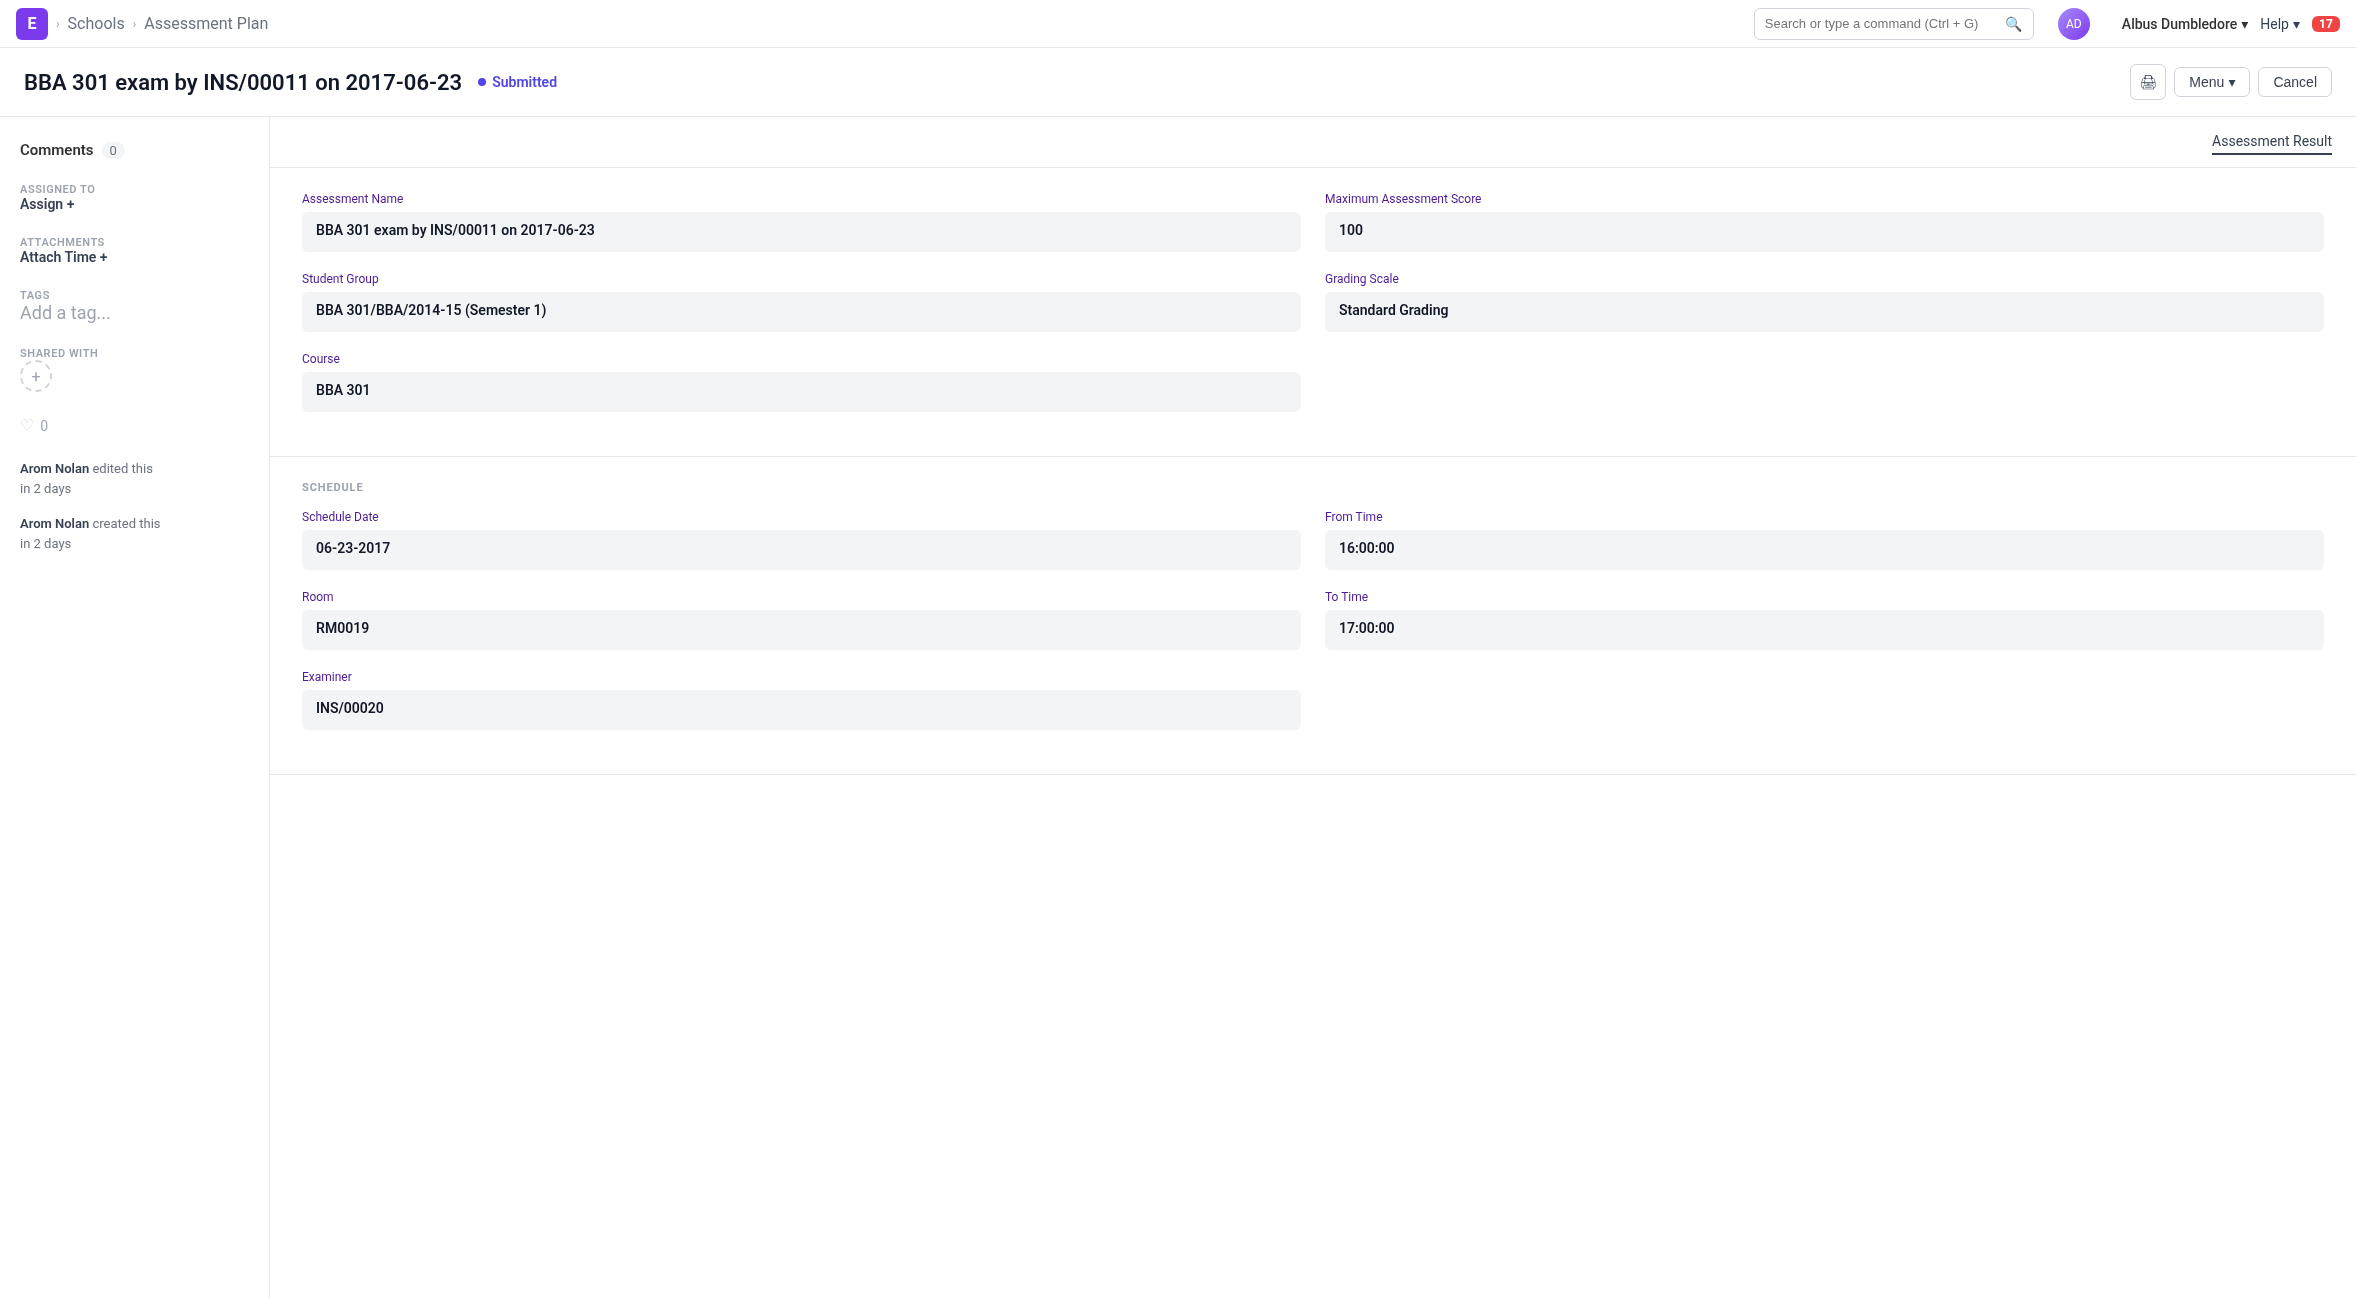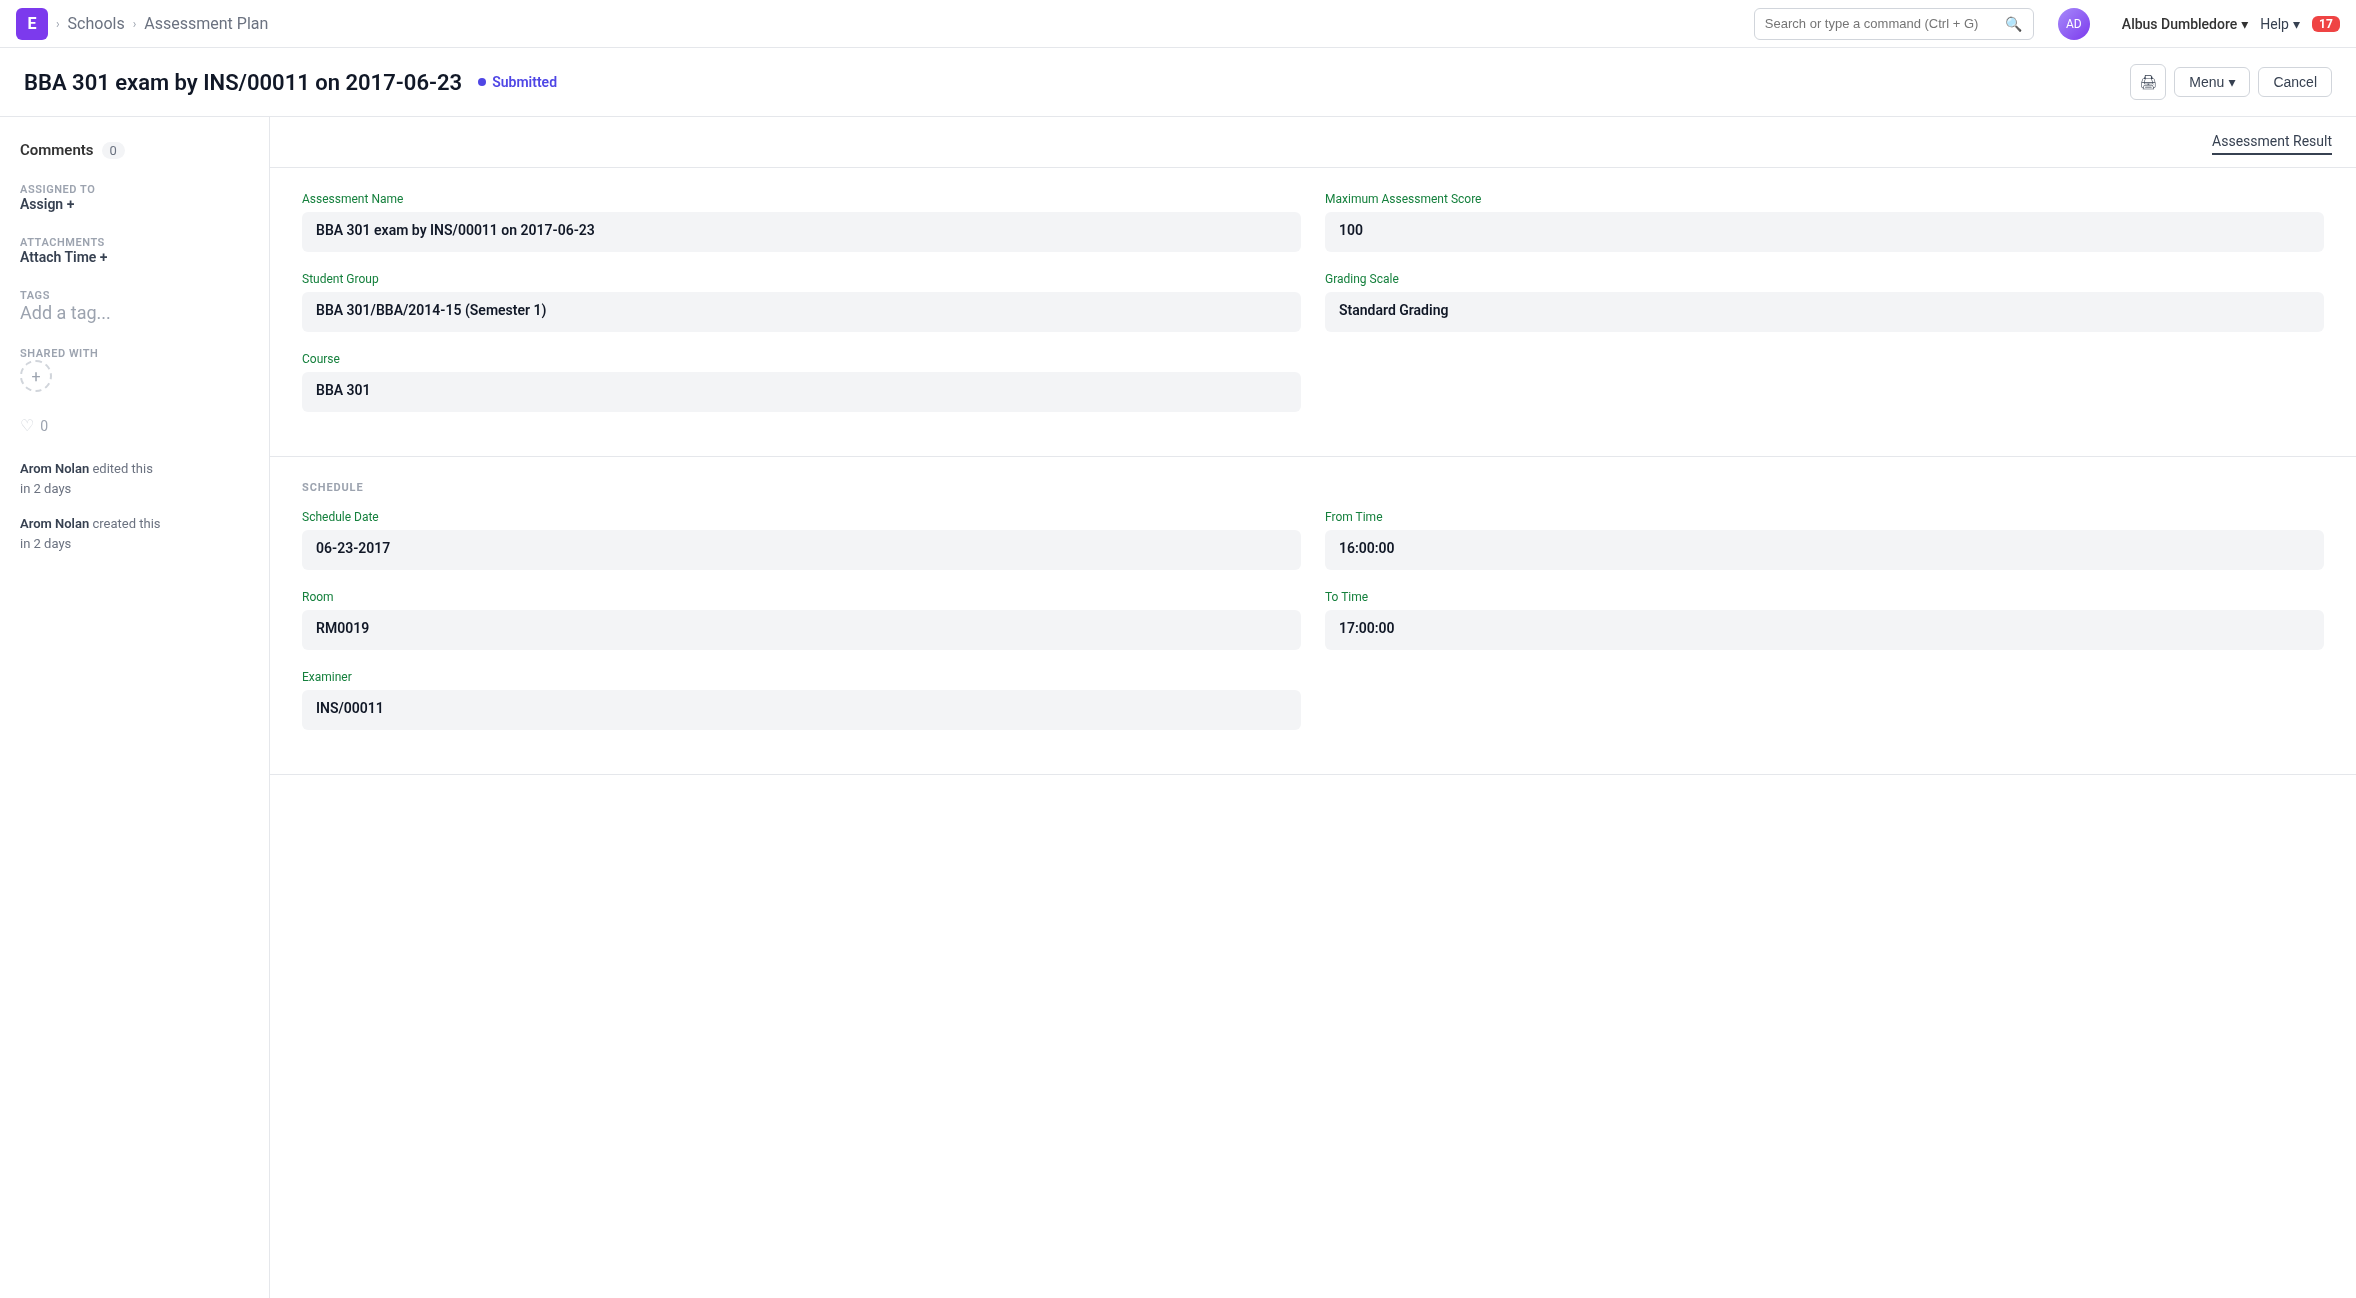"Assessment Name" .form-label { color: #15803d -> #4c1d95 }
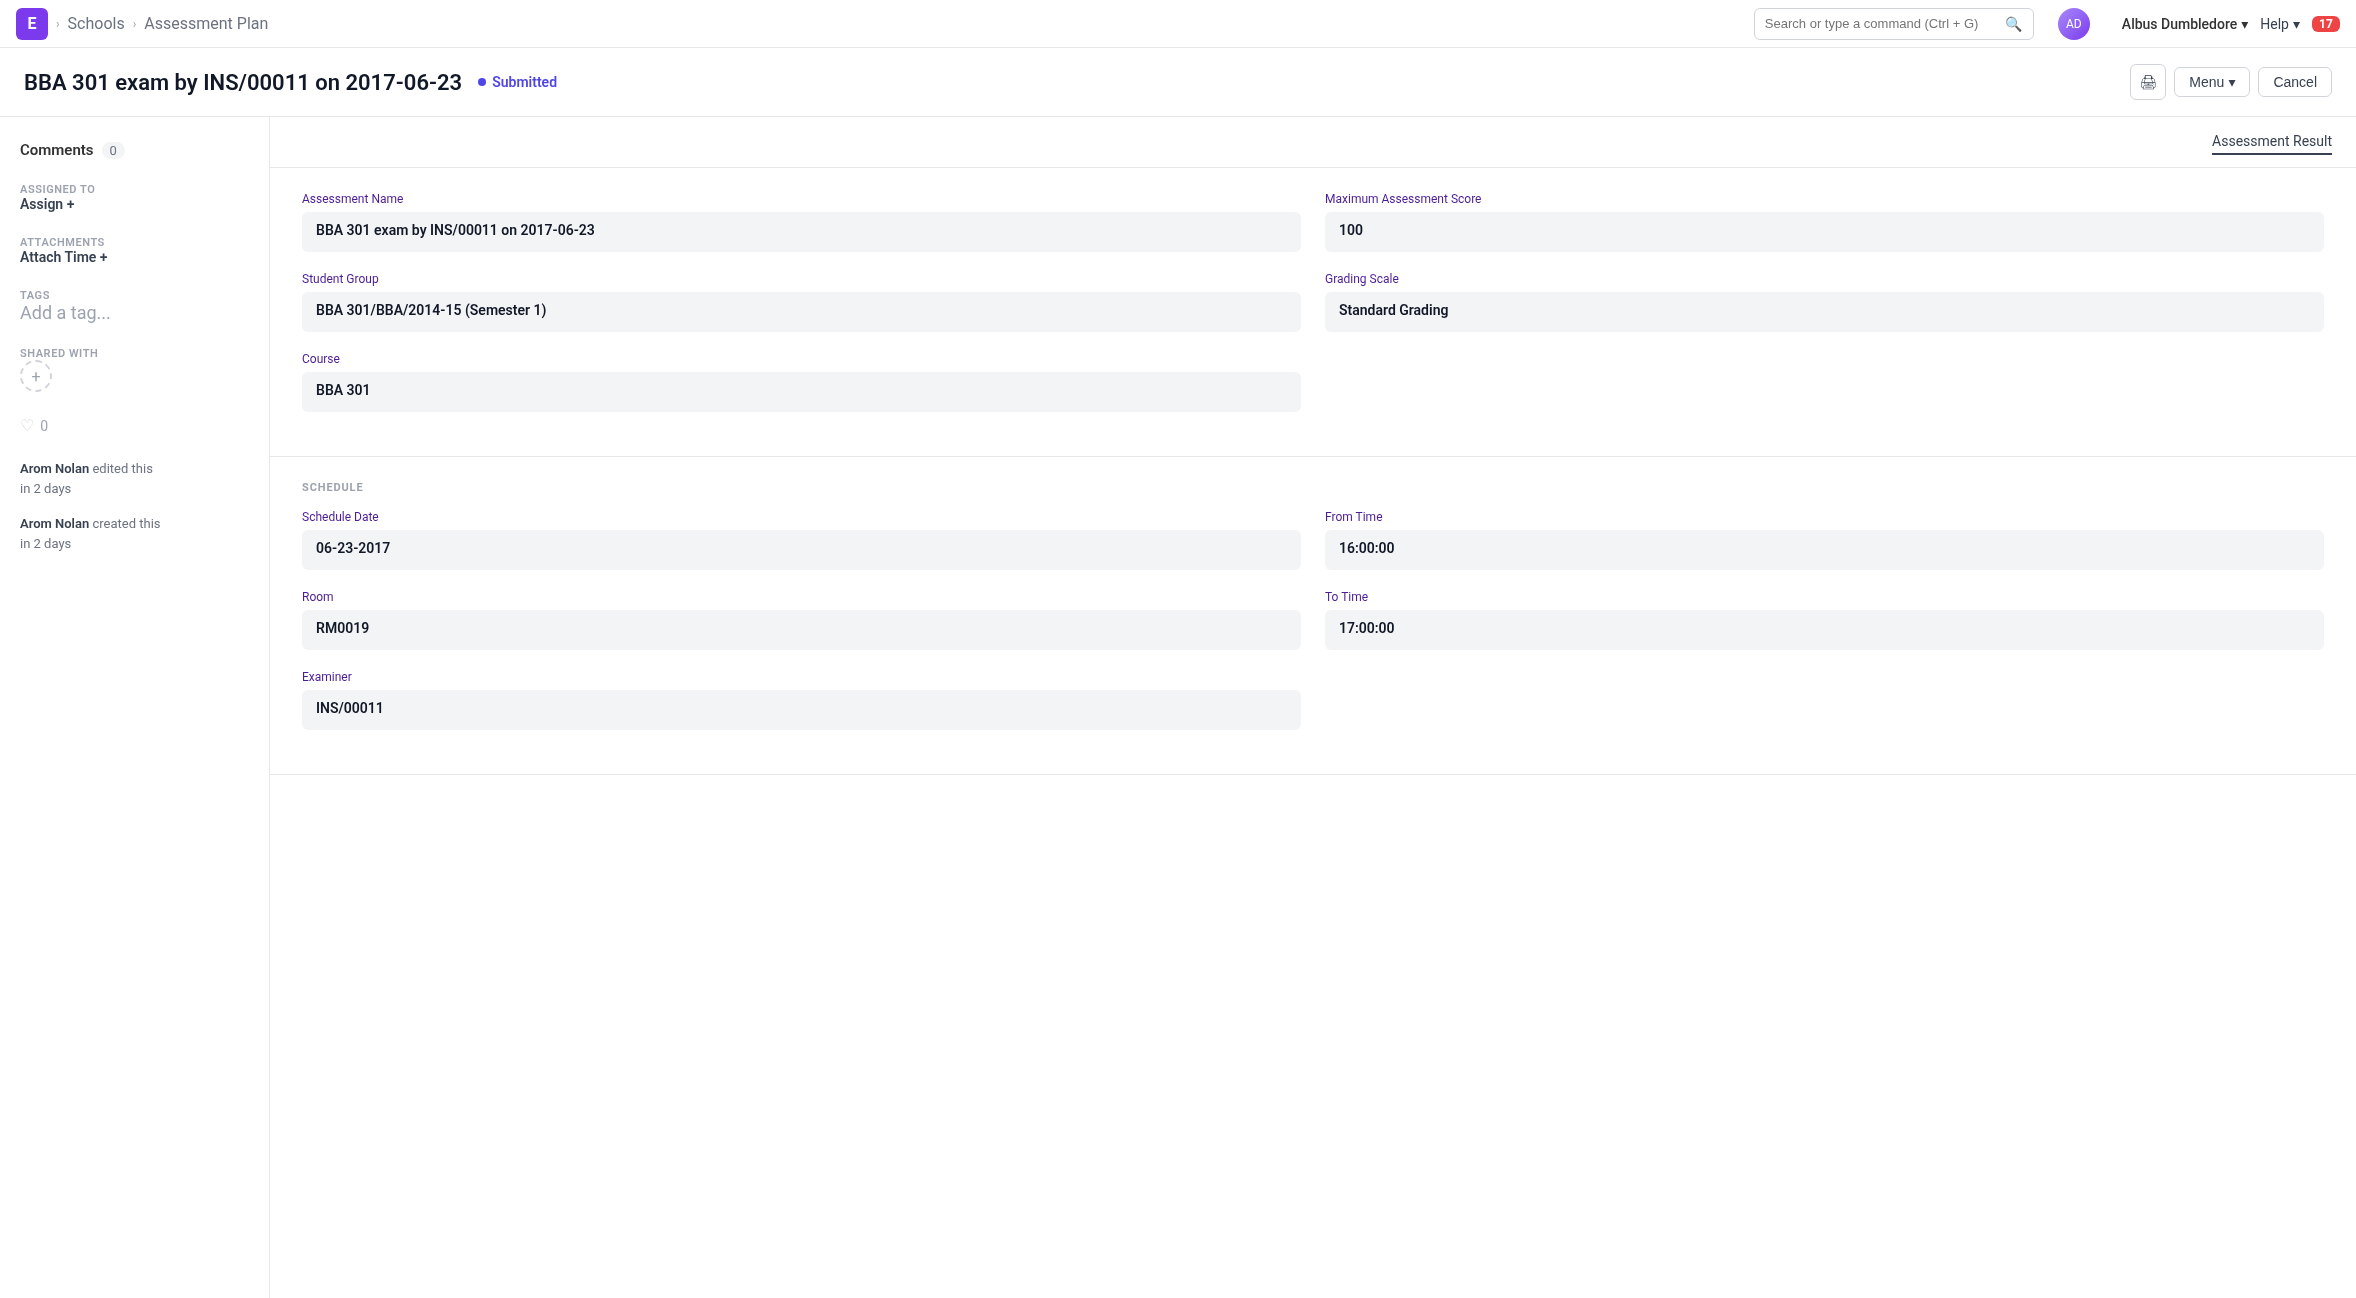"INS/00011" div.form-value { text: INS/00011 -> INS/00020 }
